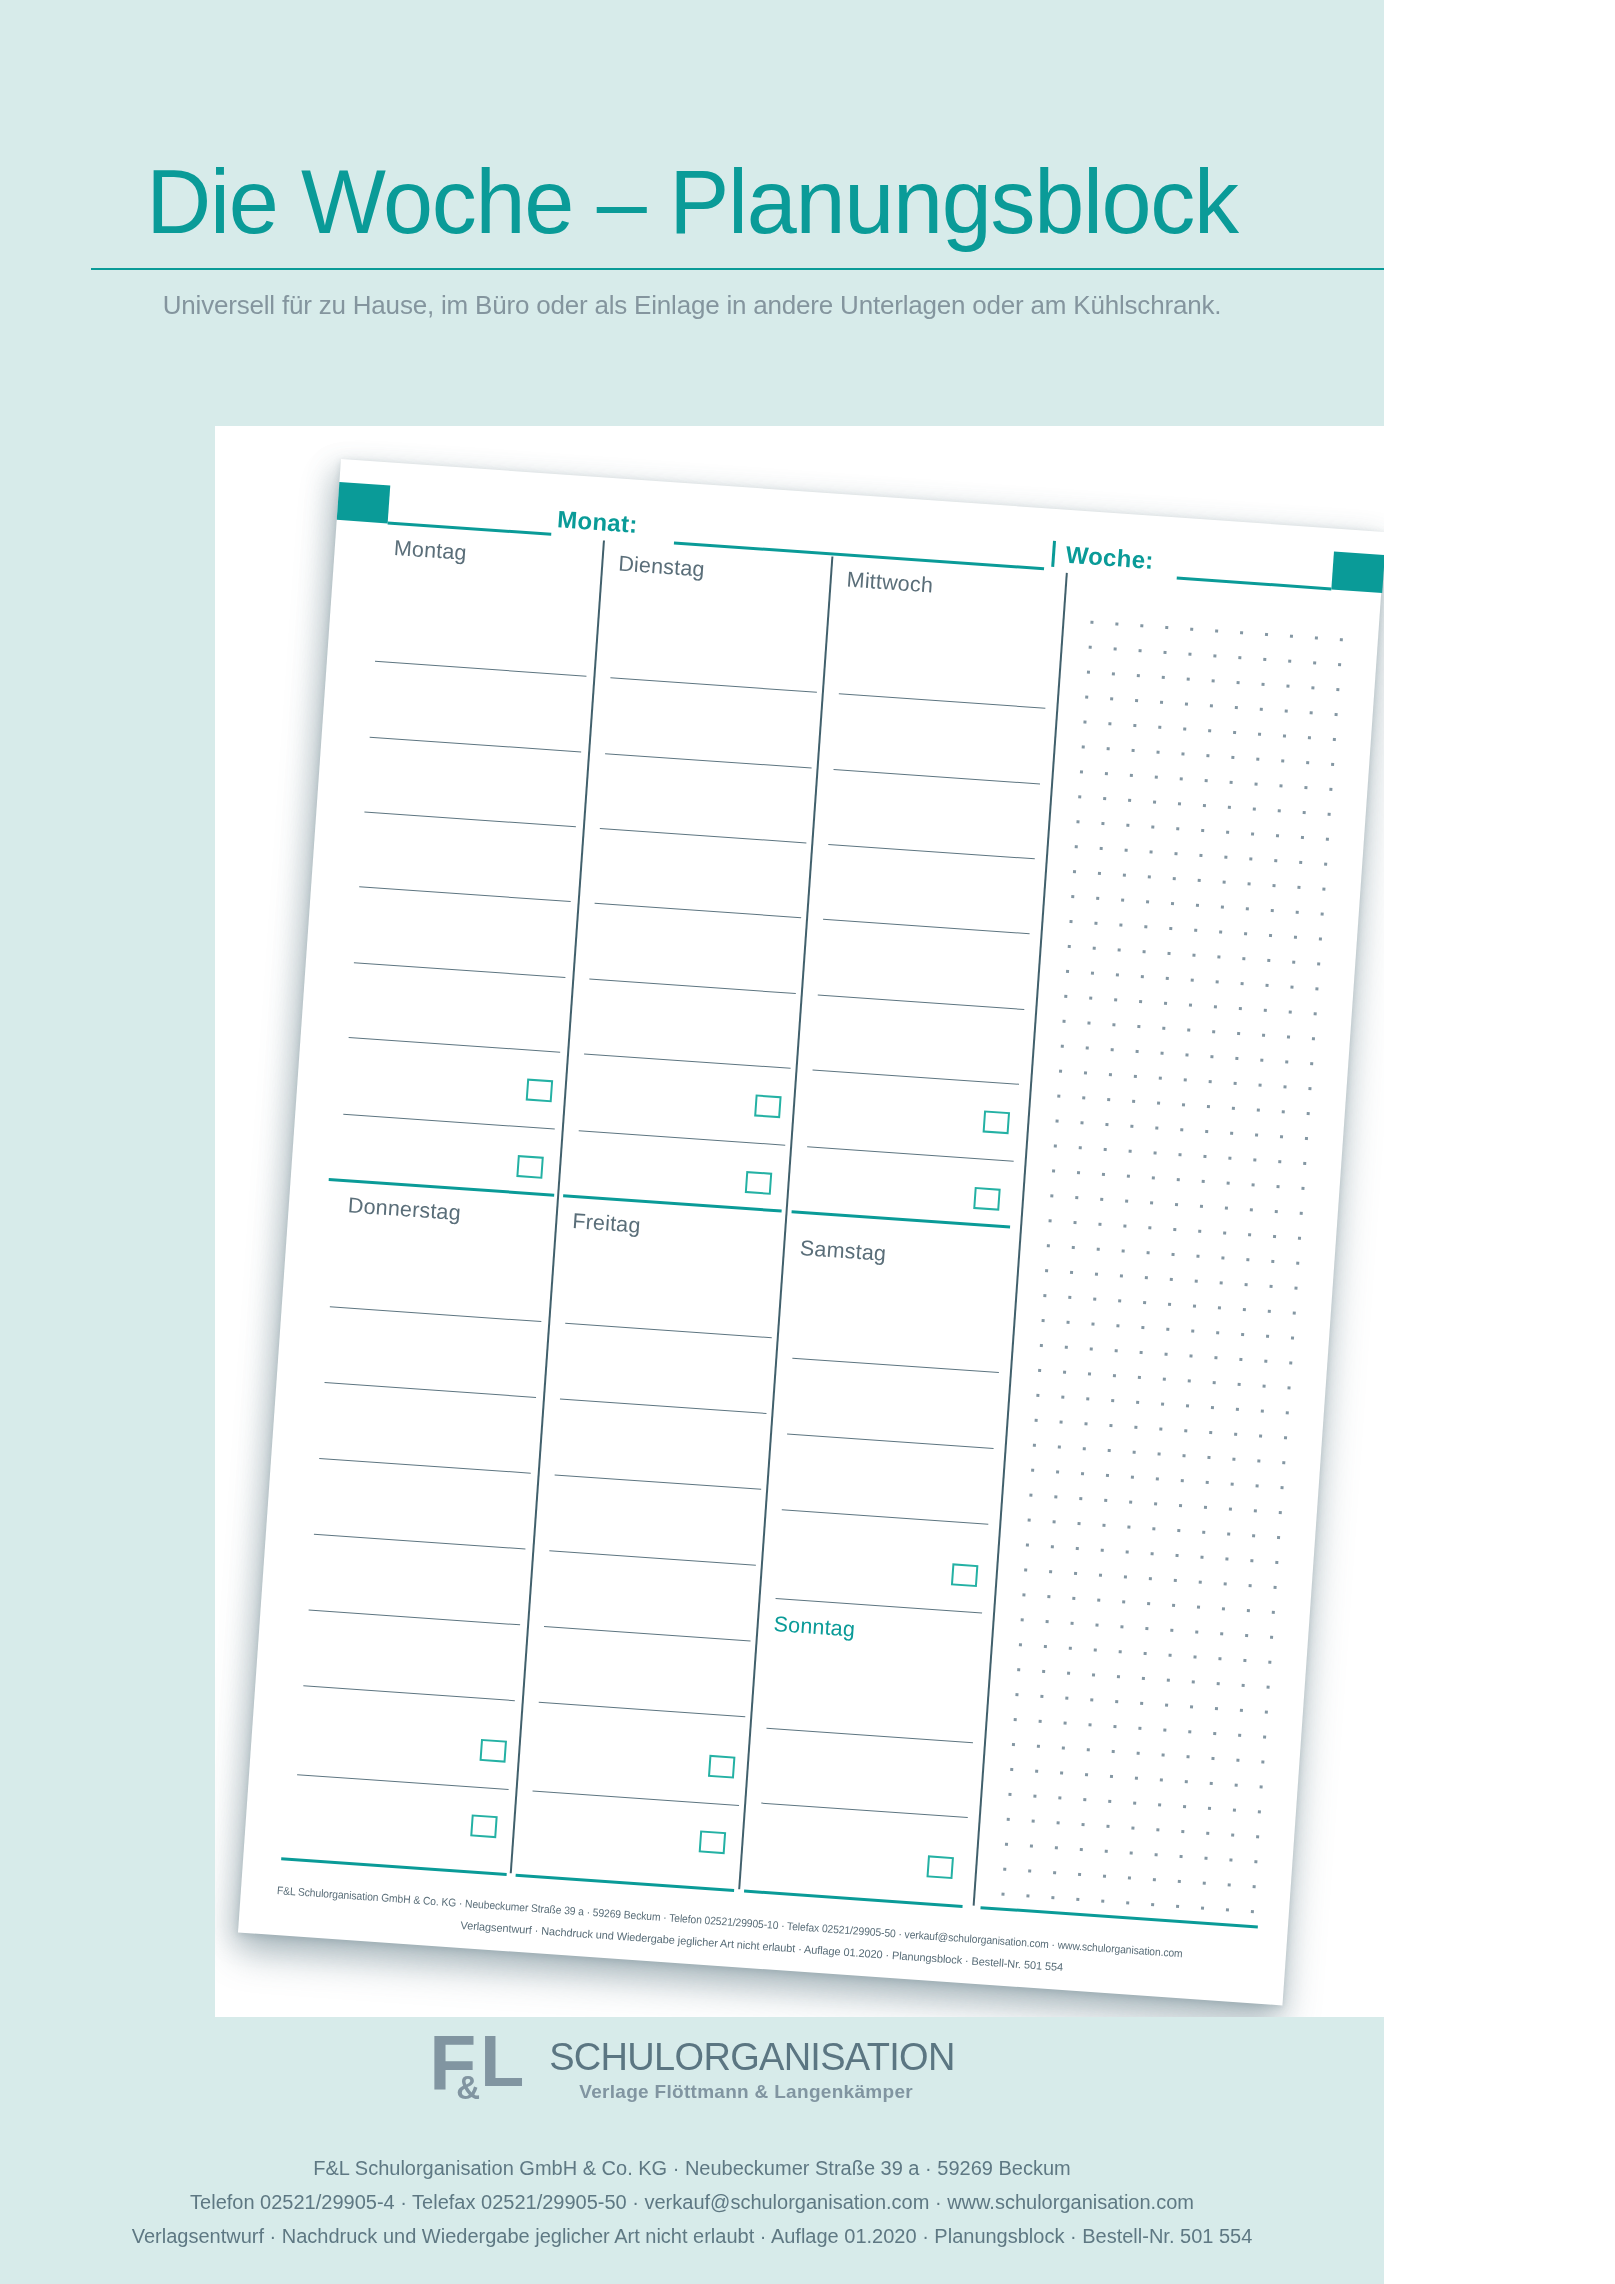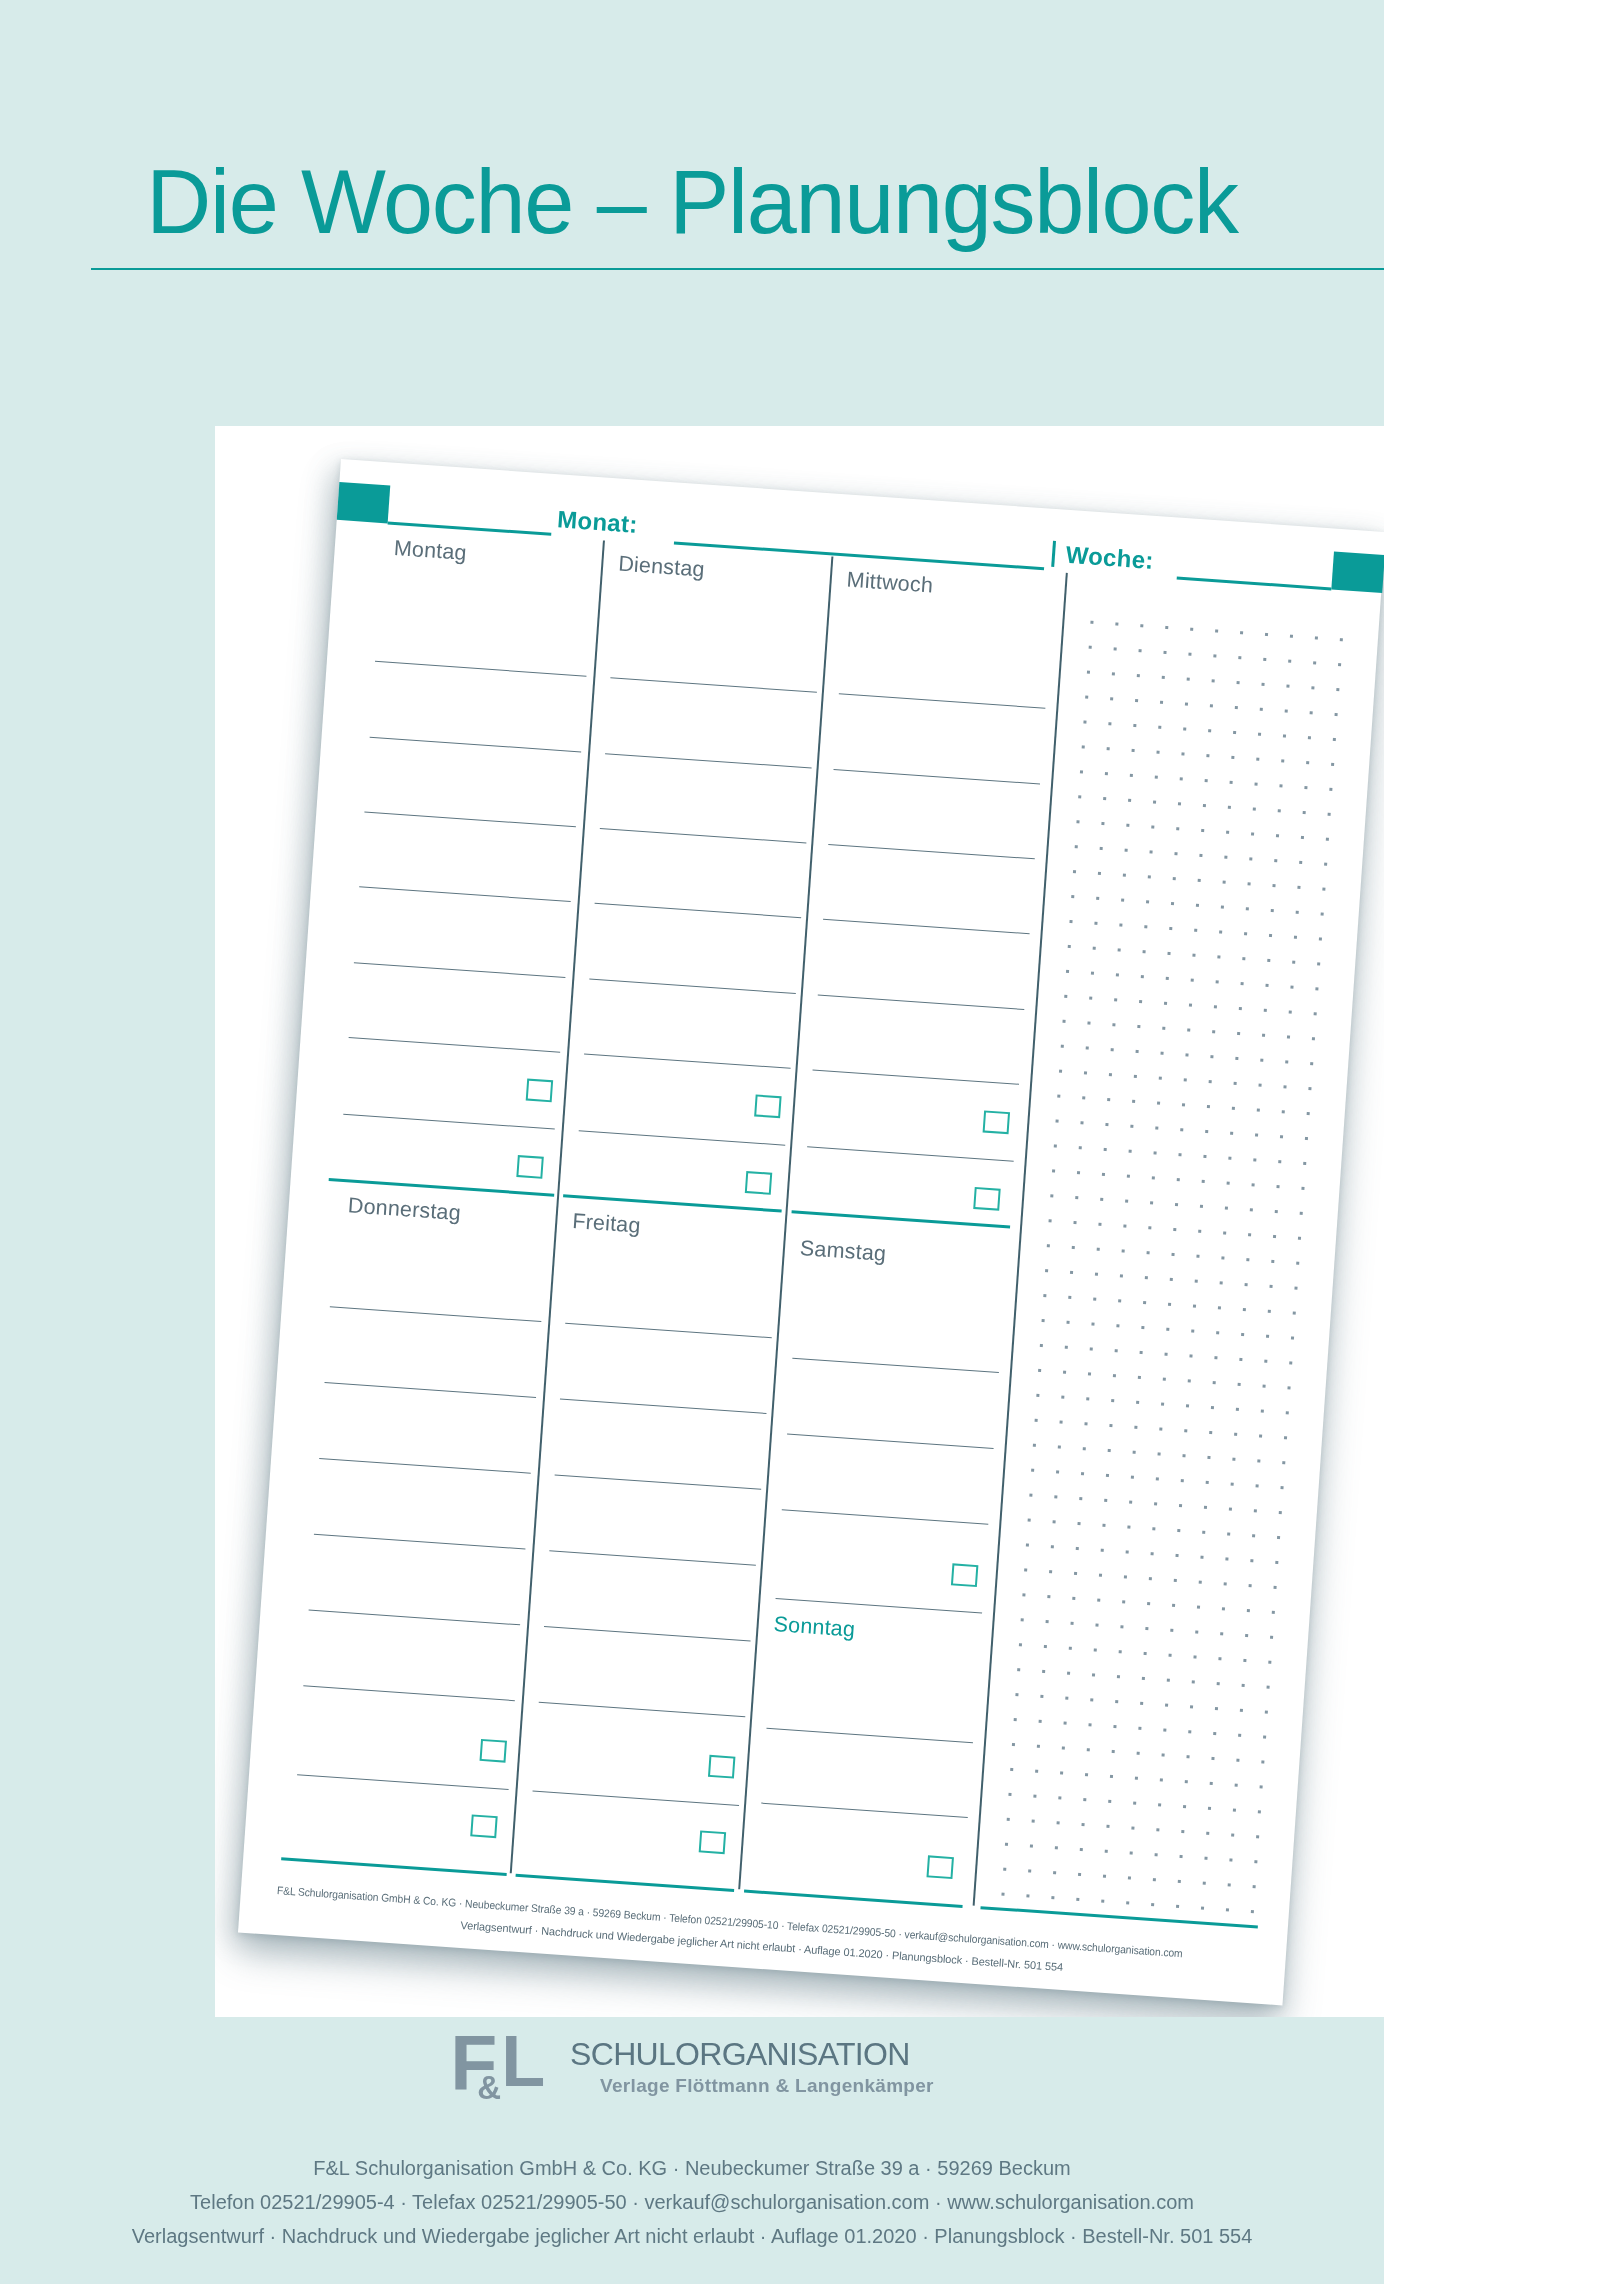"Universell für zu Hause, im" div { html: none -> <div>Universell für zu Hause, im Büro oder als Einlage in andere Unterlagen oder am Kühlschrank.</div> }
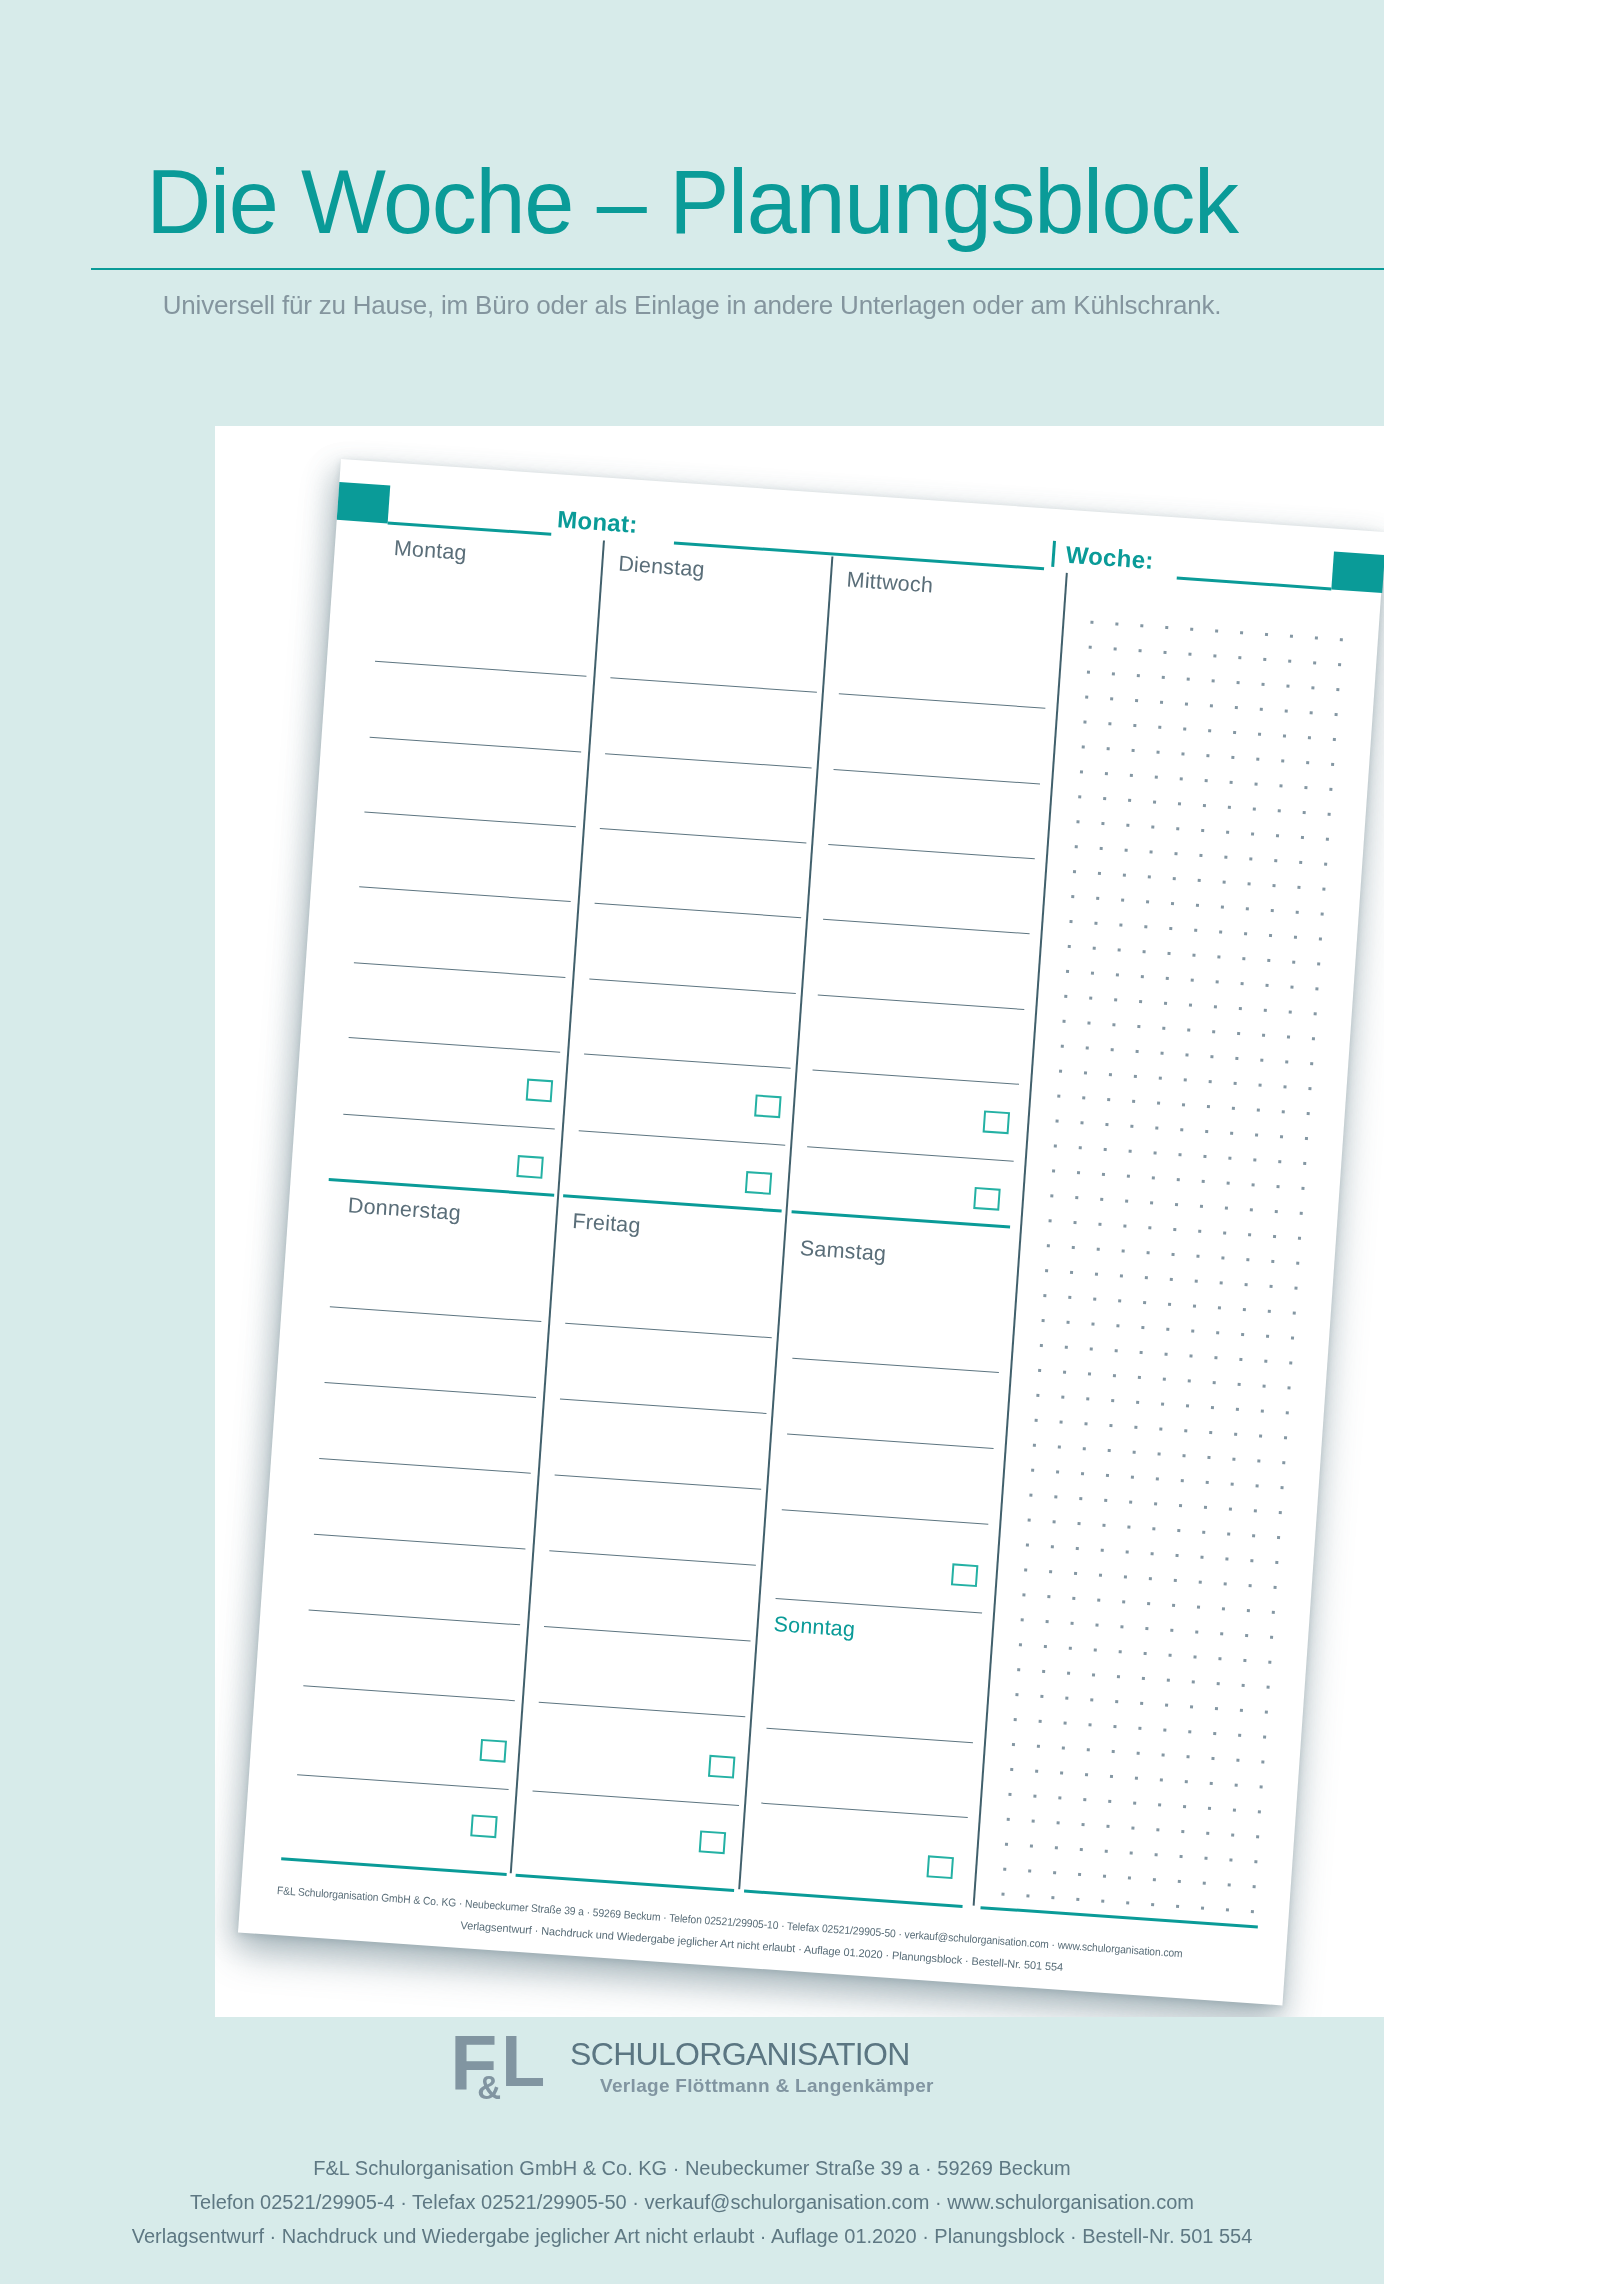"SCHULORGANISATION" .logo-name { font-size: 32px -> 38px }
